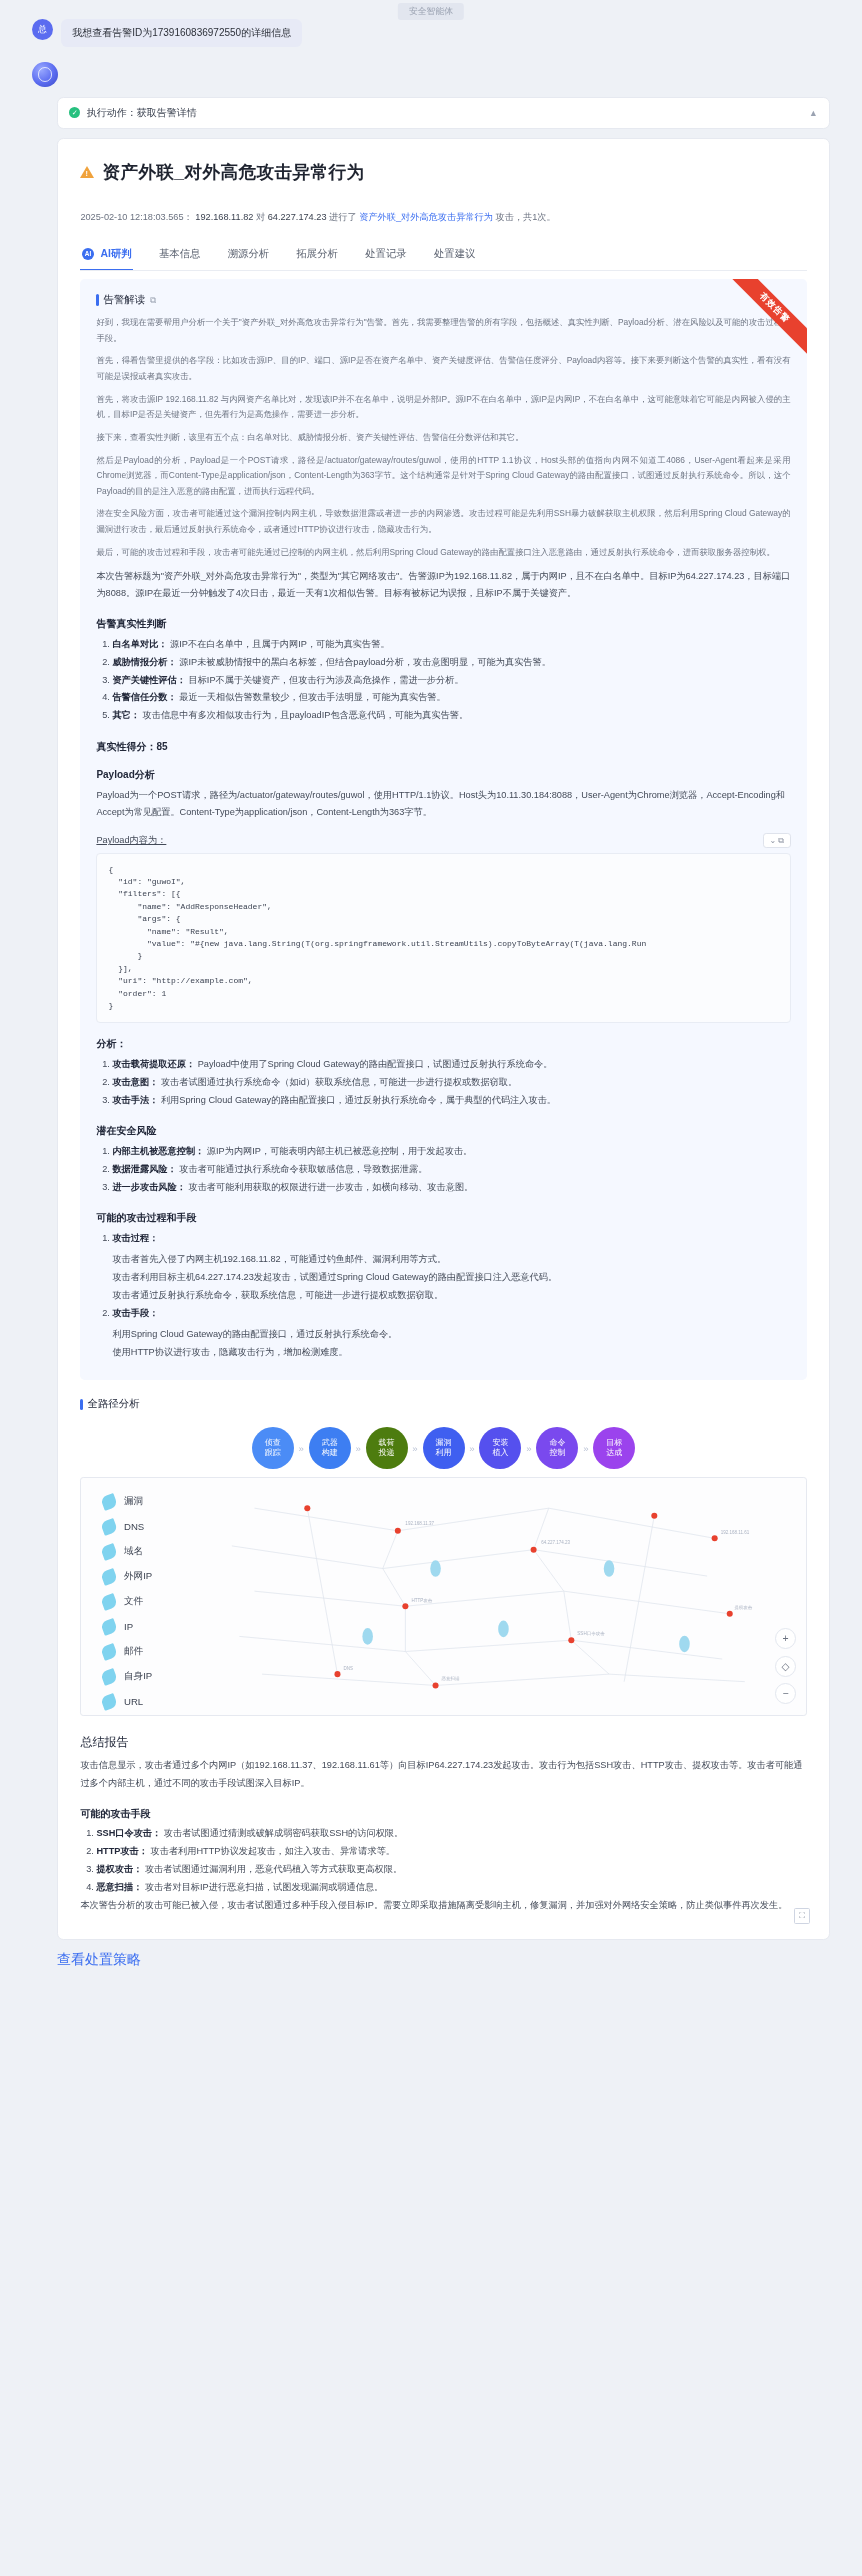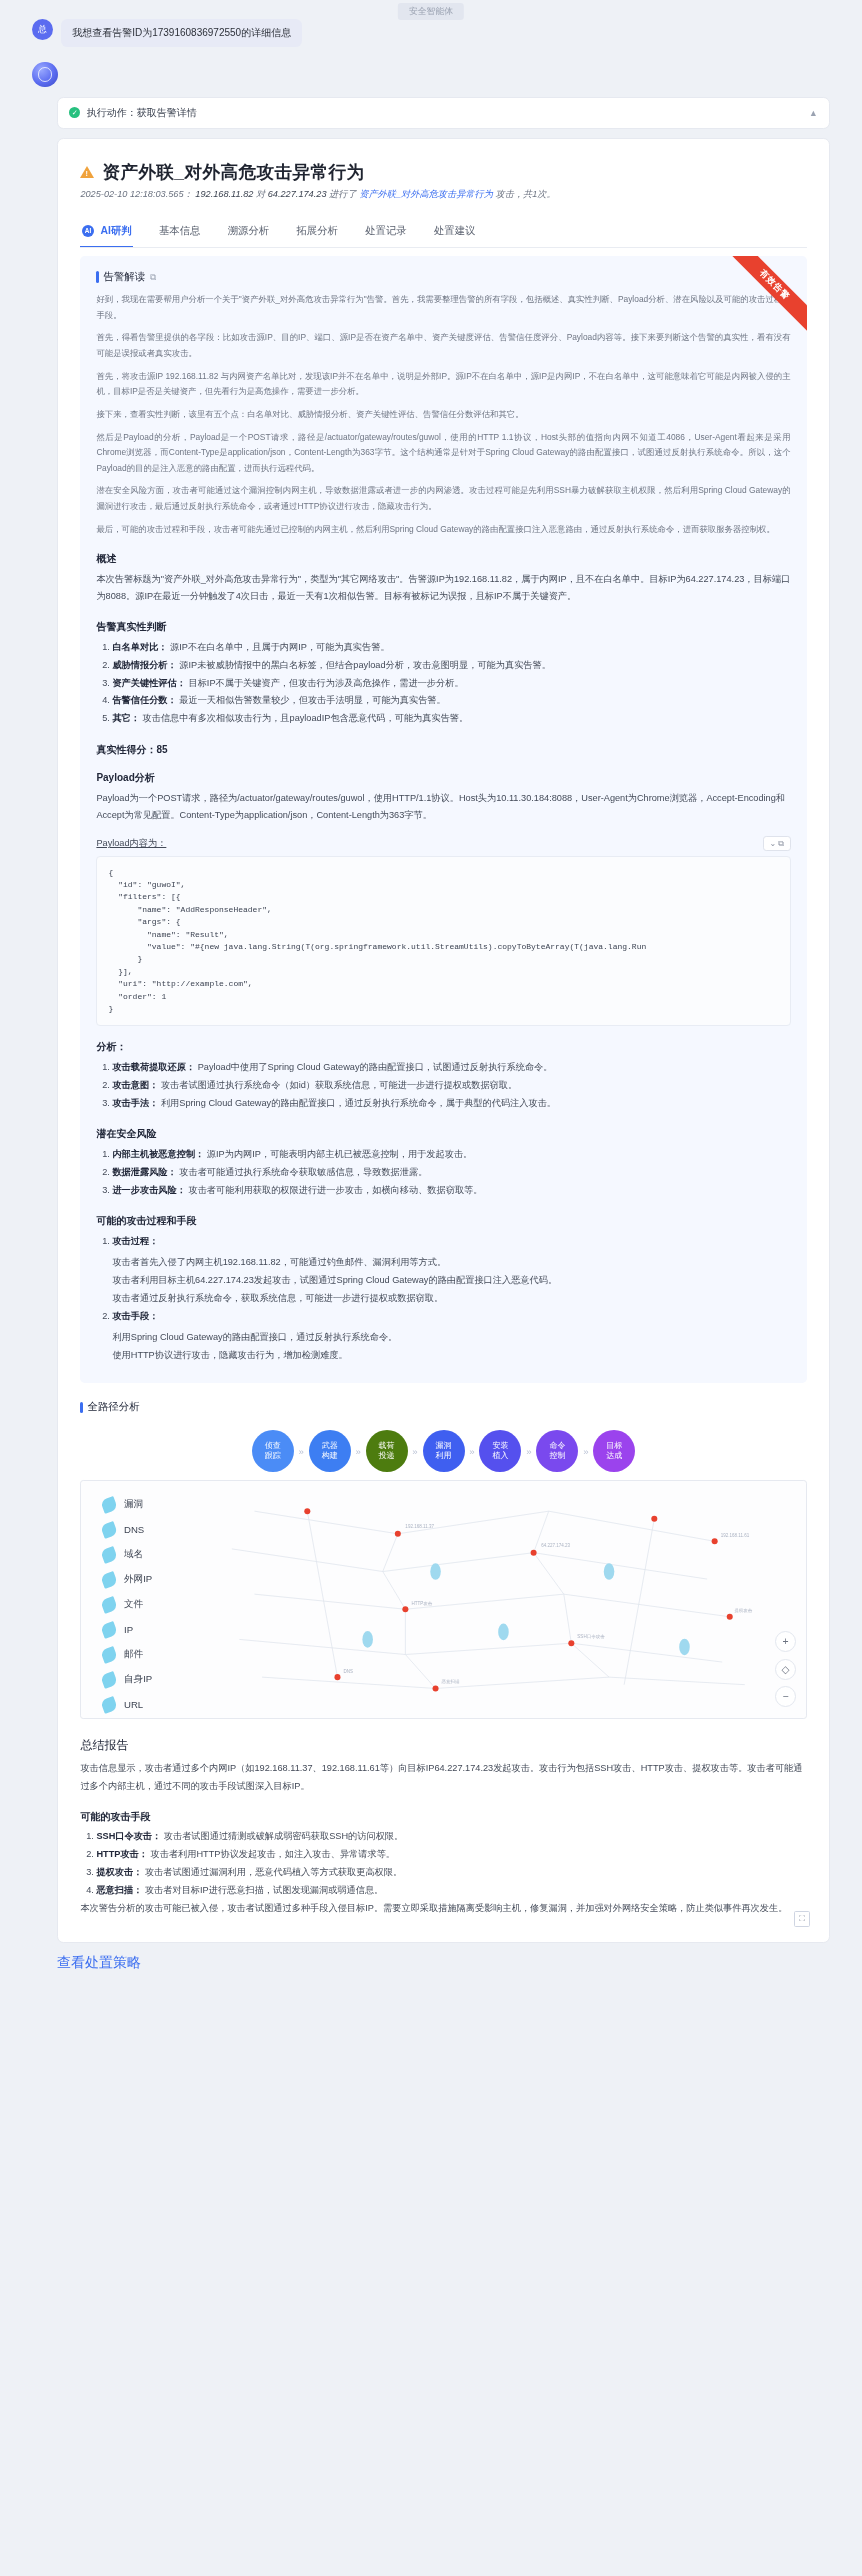"2025-02-10 12:18:03.565： 192.168.11.82 对" .meta { font-style: italic -> none; margin-top: 3px -> 26px }
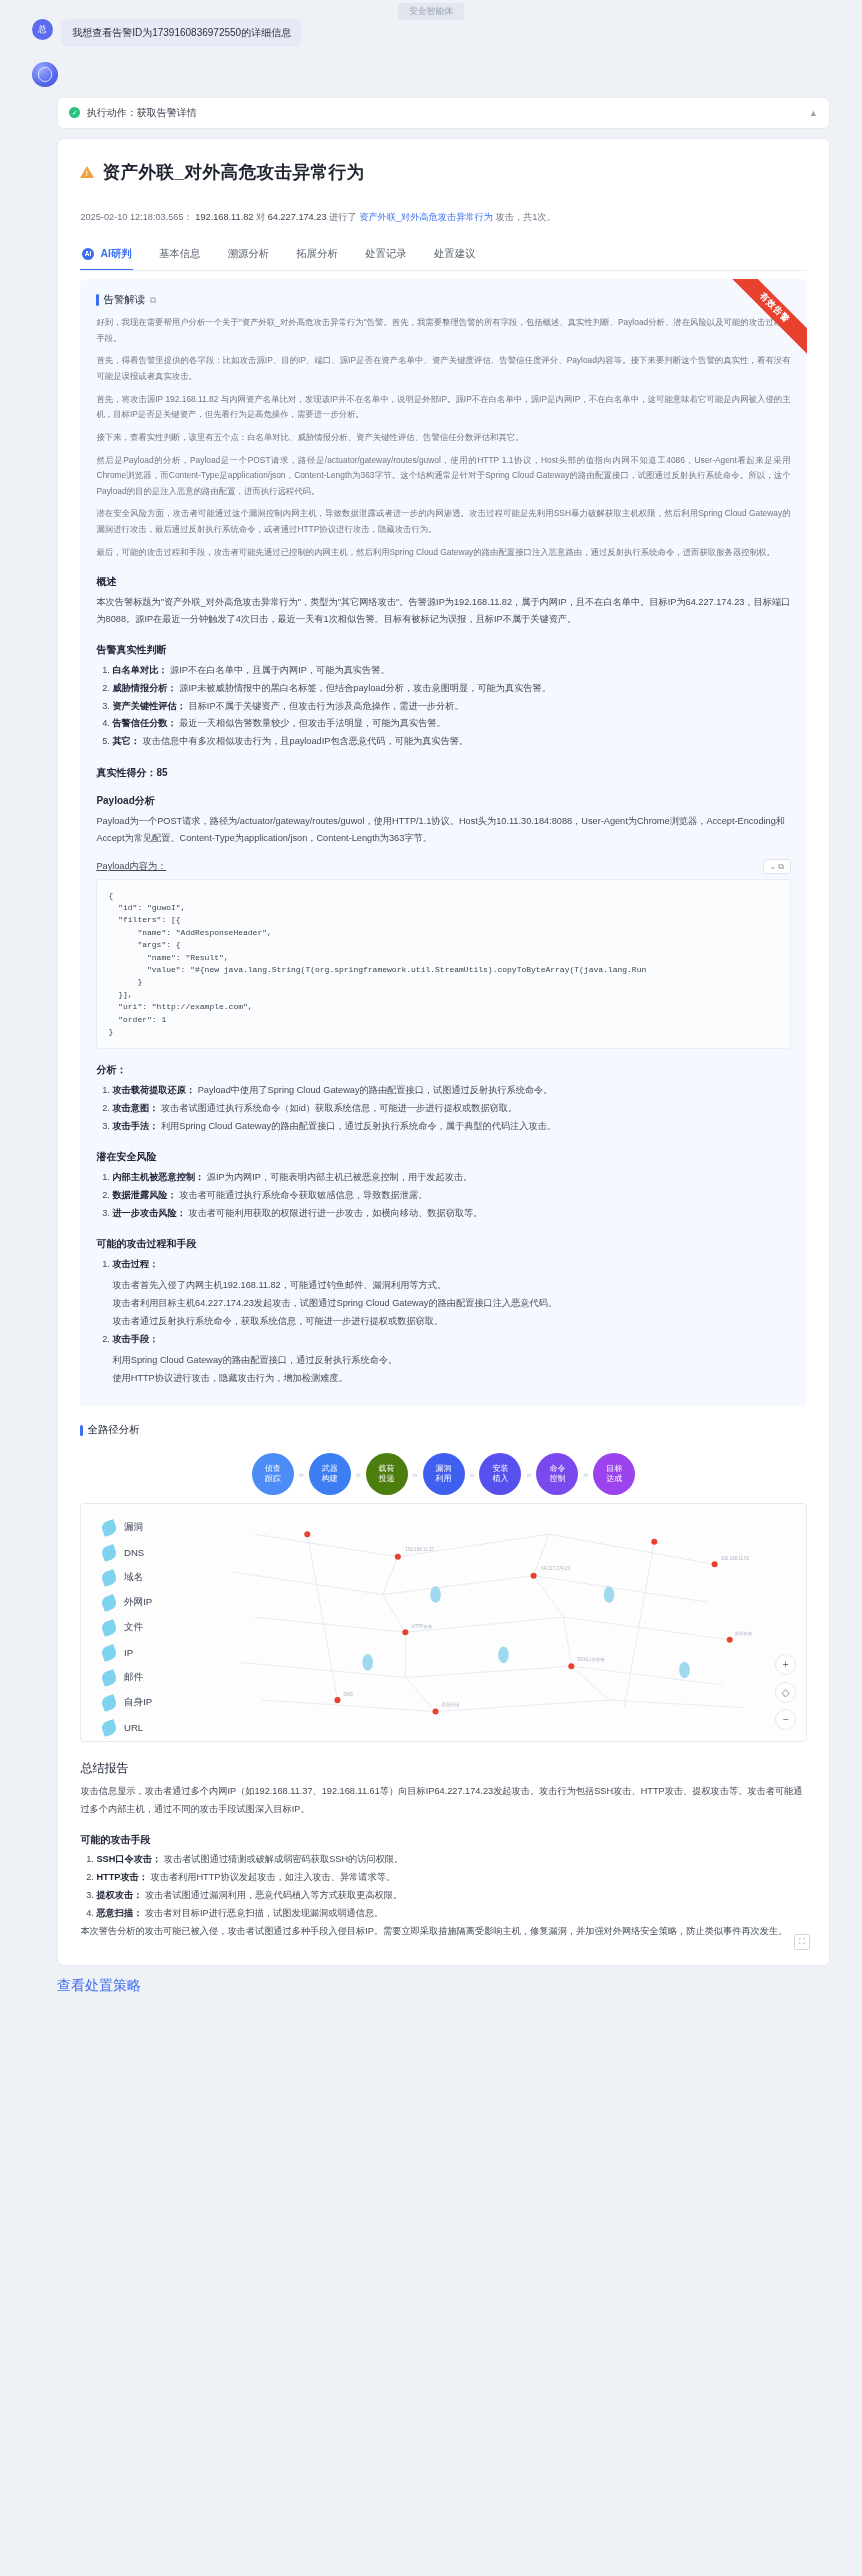"概述" h3.sub { html: <h3>概述</h3> -> none }
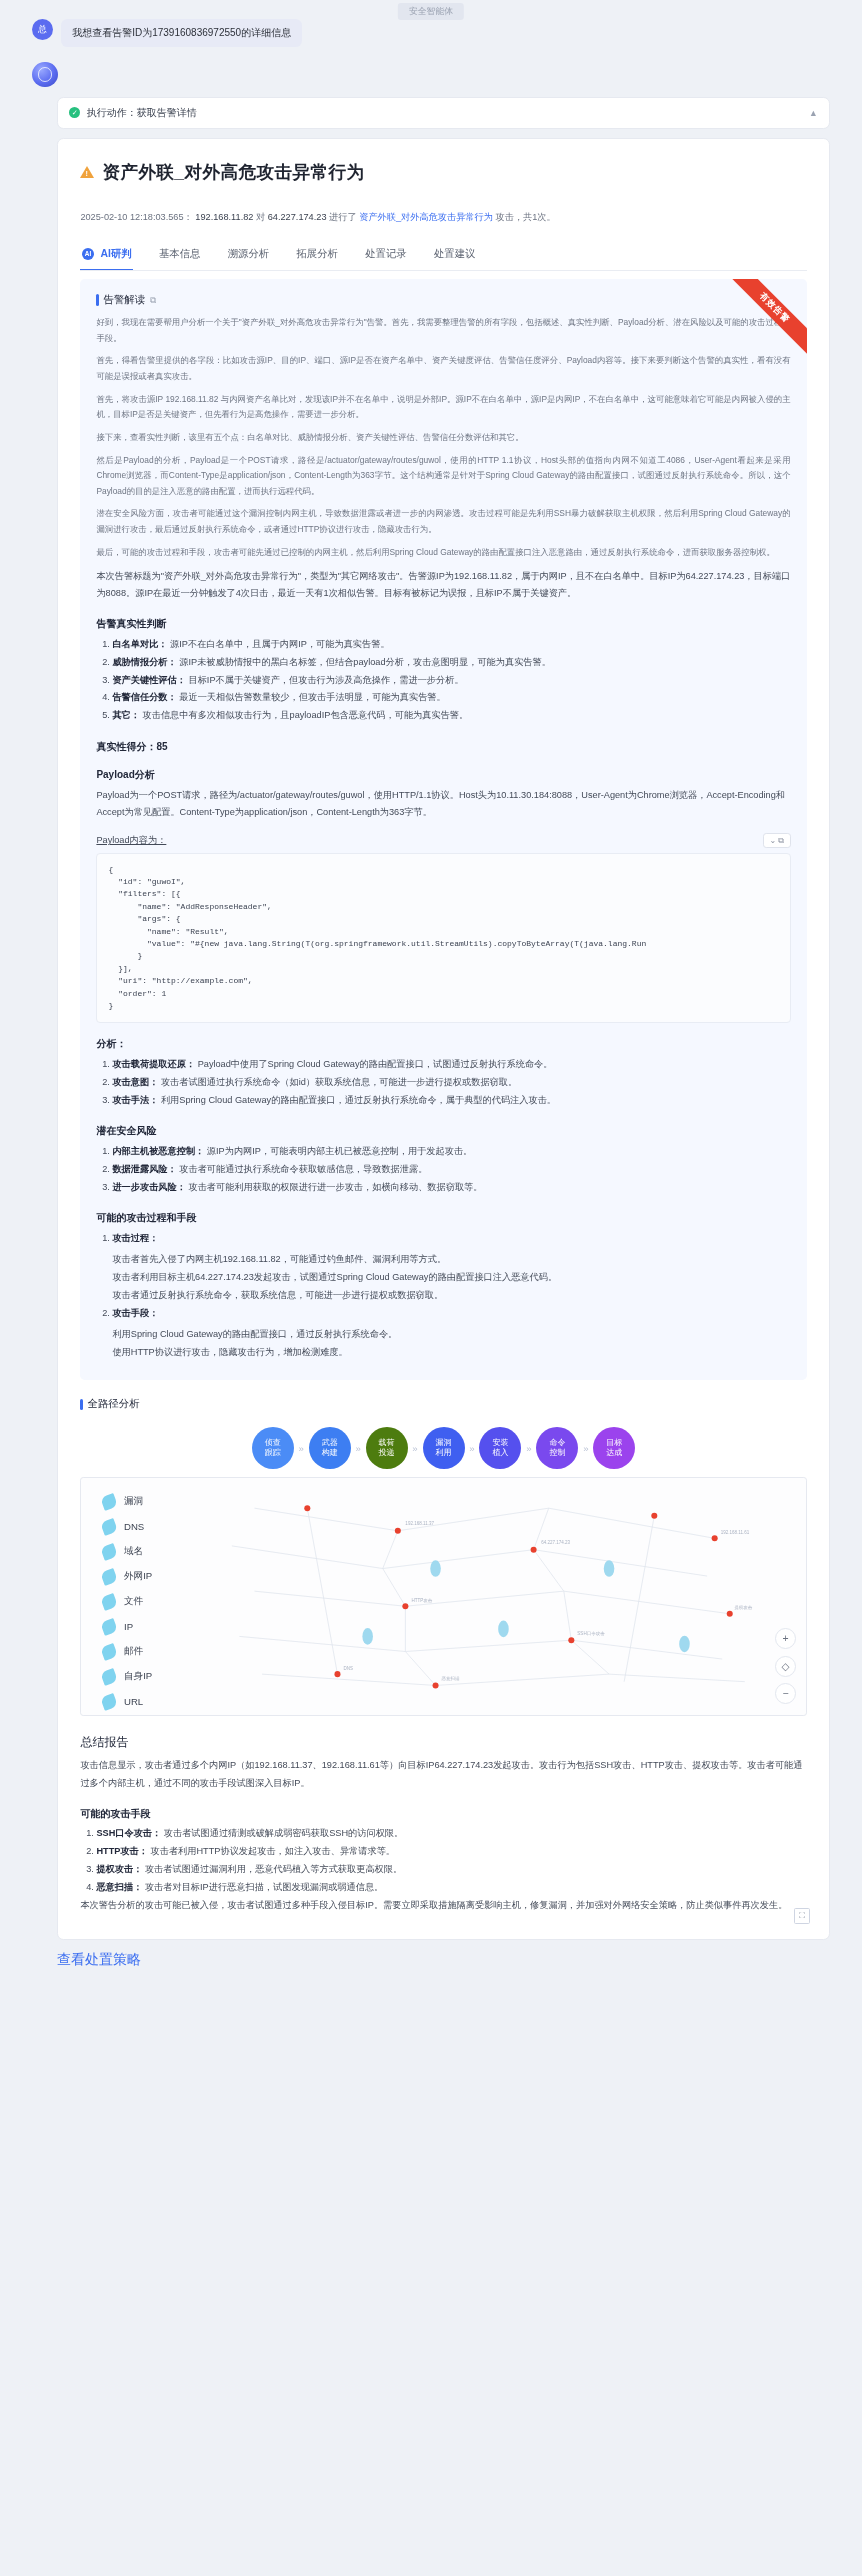"攻击者可能利用获取的权限进行进一步攻击，如横向移动、数据窃取等。" span { text: 数据窃取等 -> 攻击意图 }
